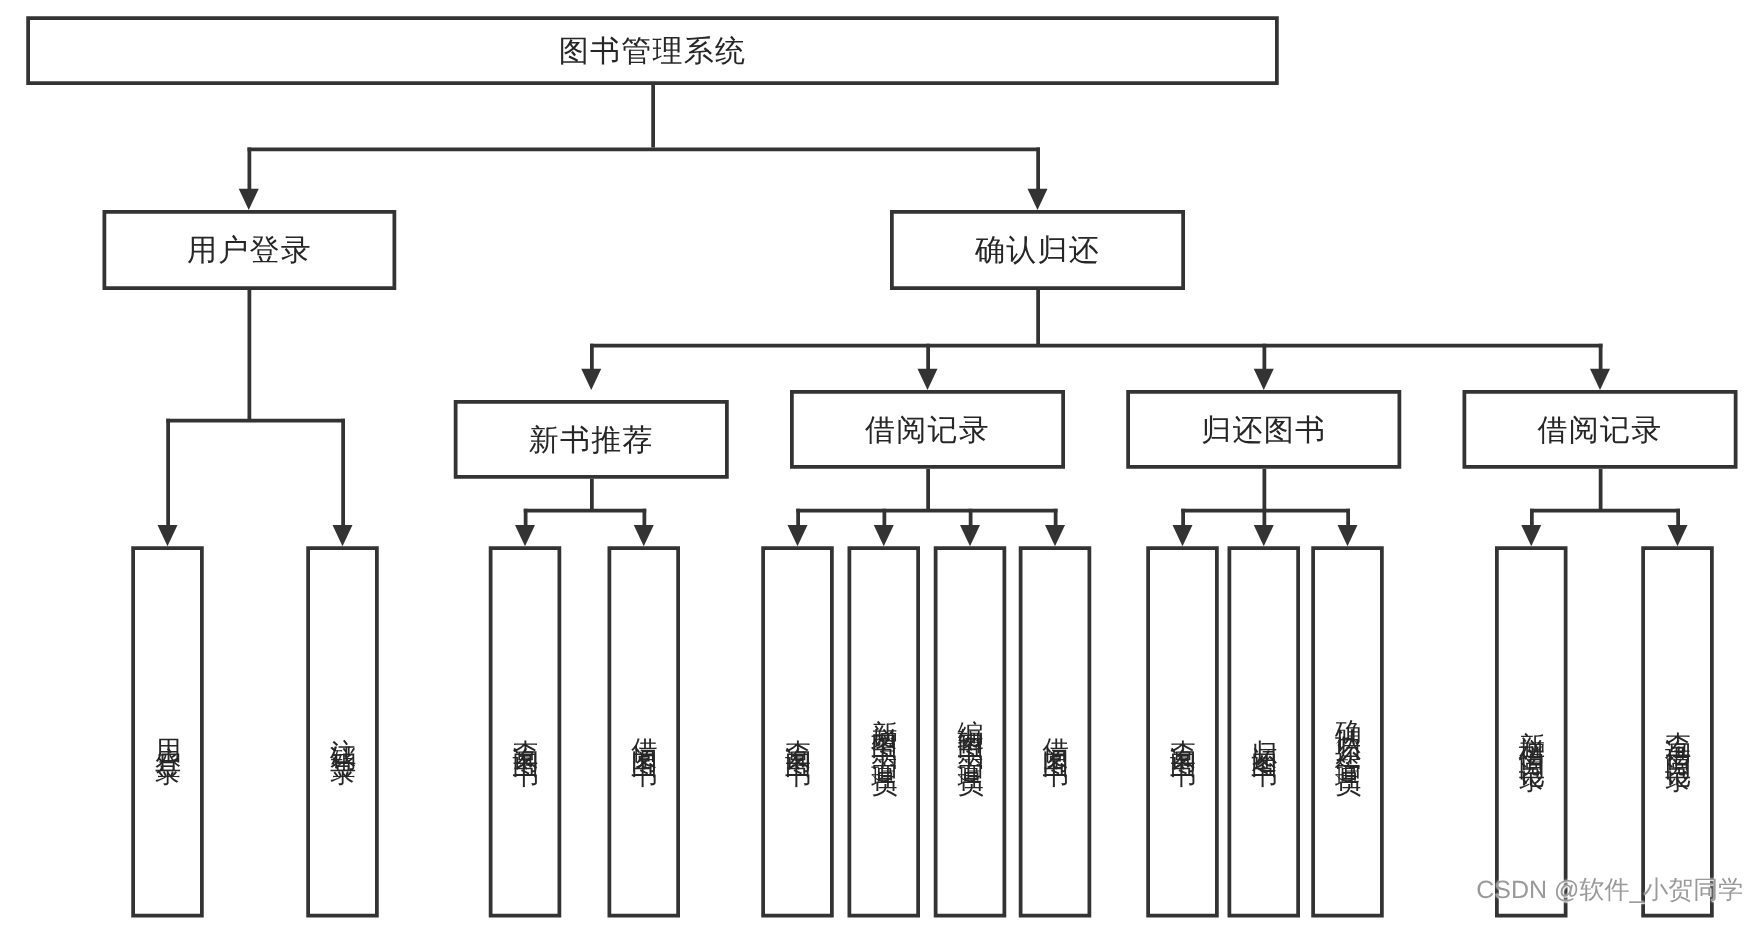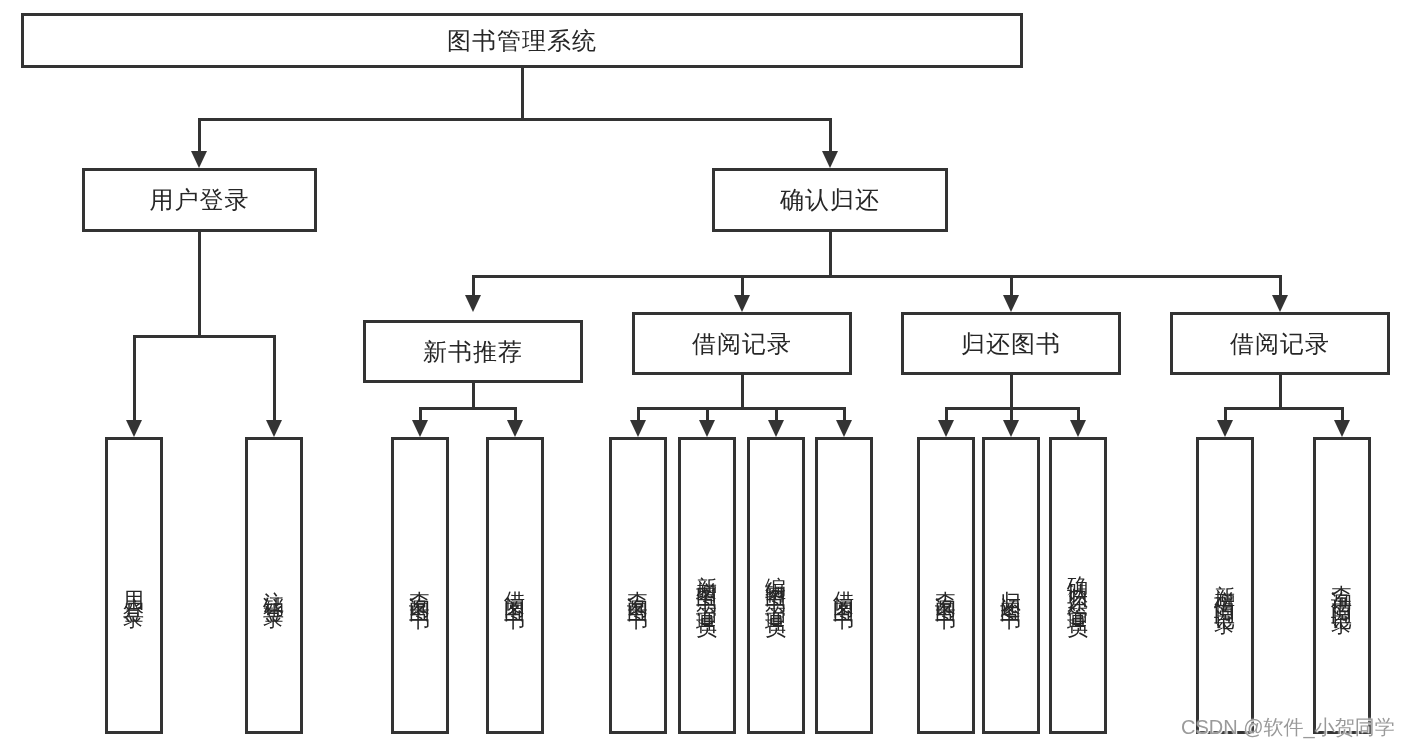"CSDN @软件_小贺同学" .watermark { top: 714px -> 698px }
